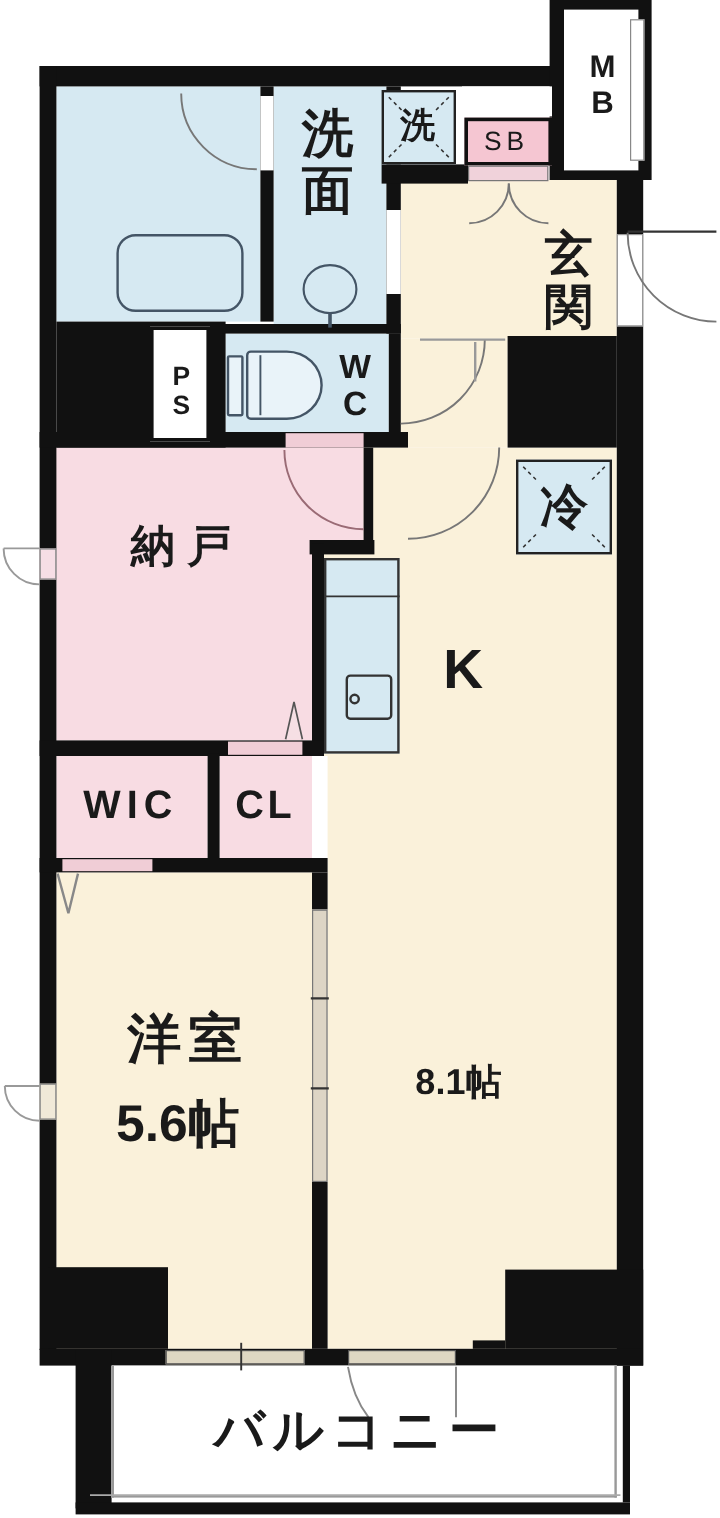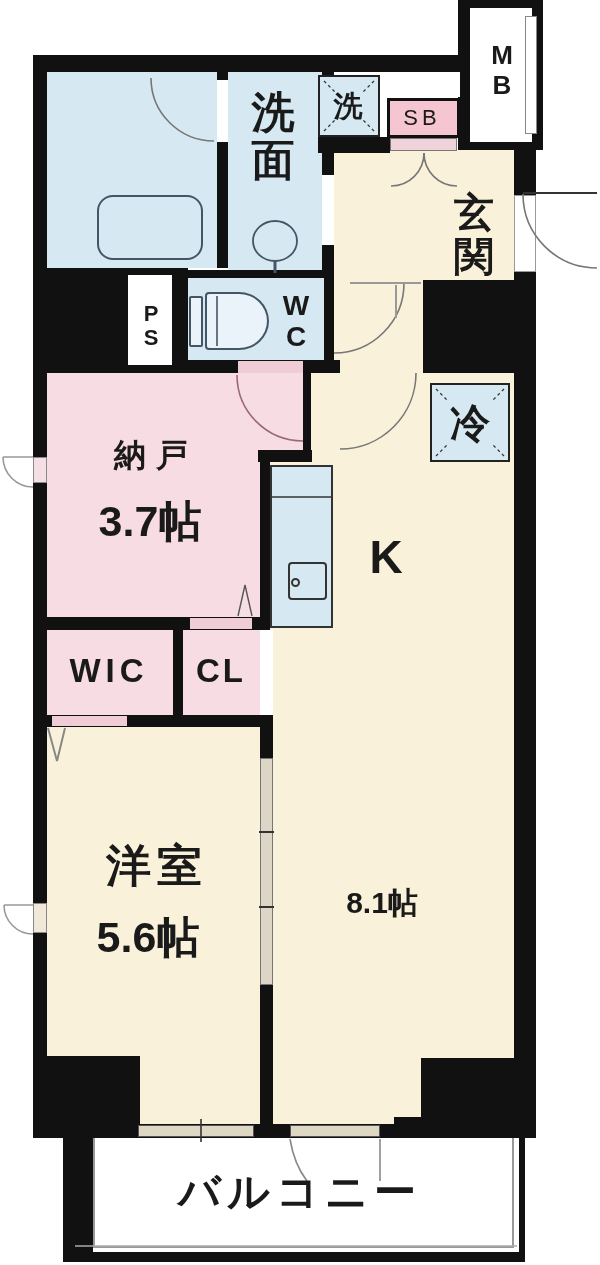"納戸" div.lbl { font-size: 32px -> 37px }
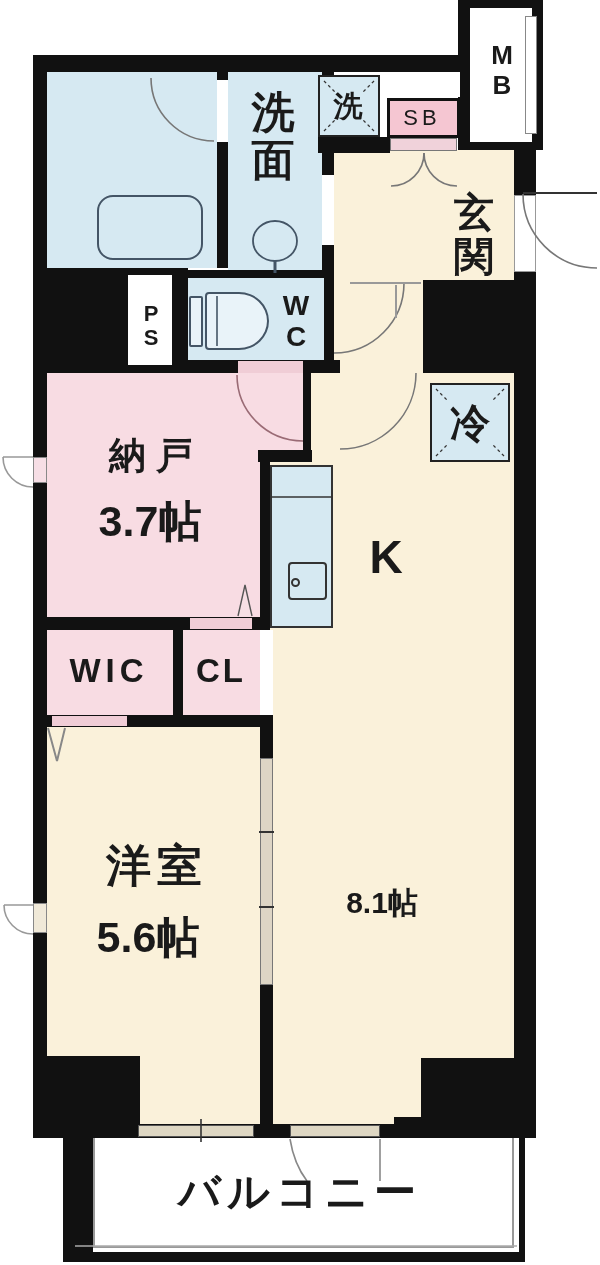"3.7帖" div.lbl { html: <div>3.7帖</div> -> none }
